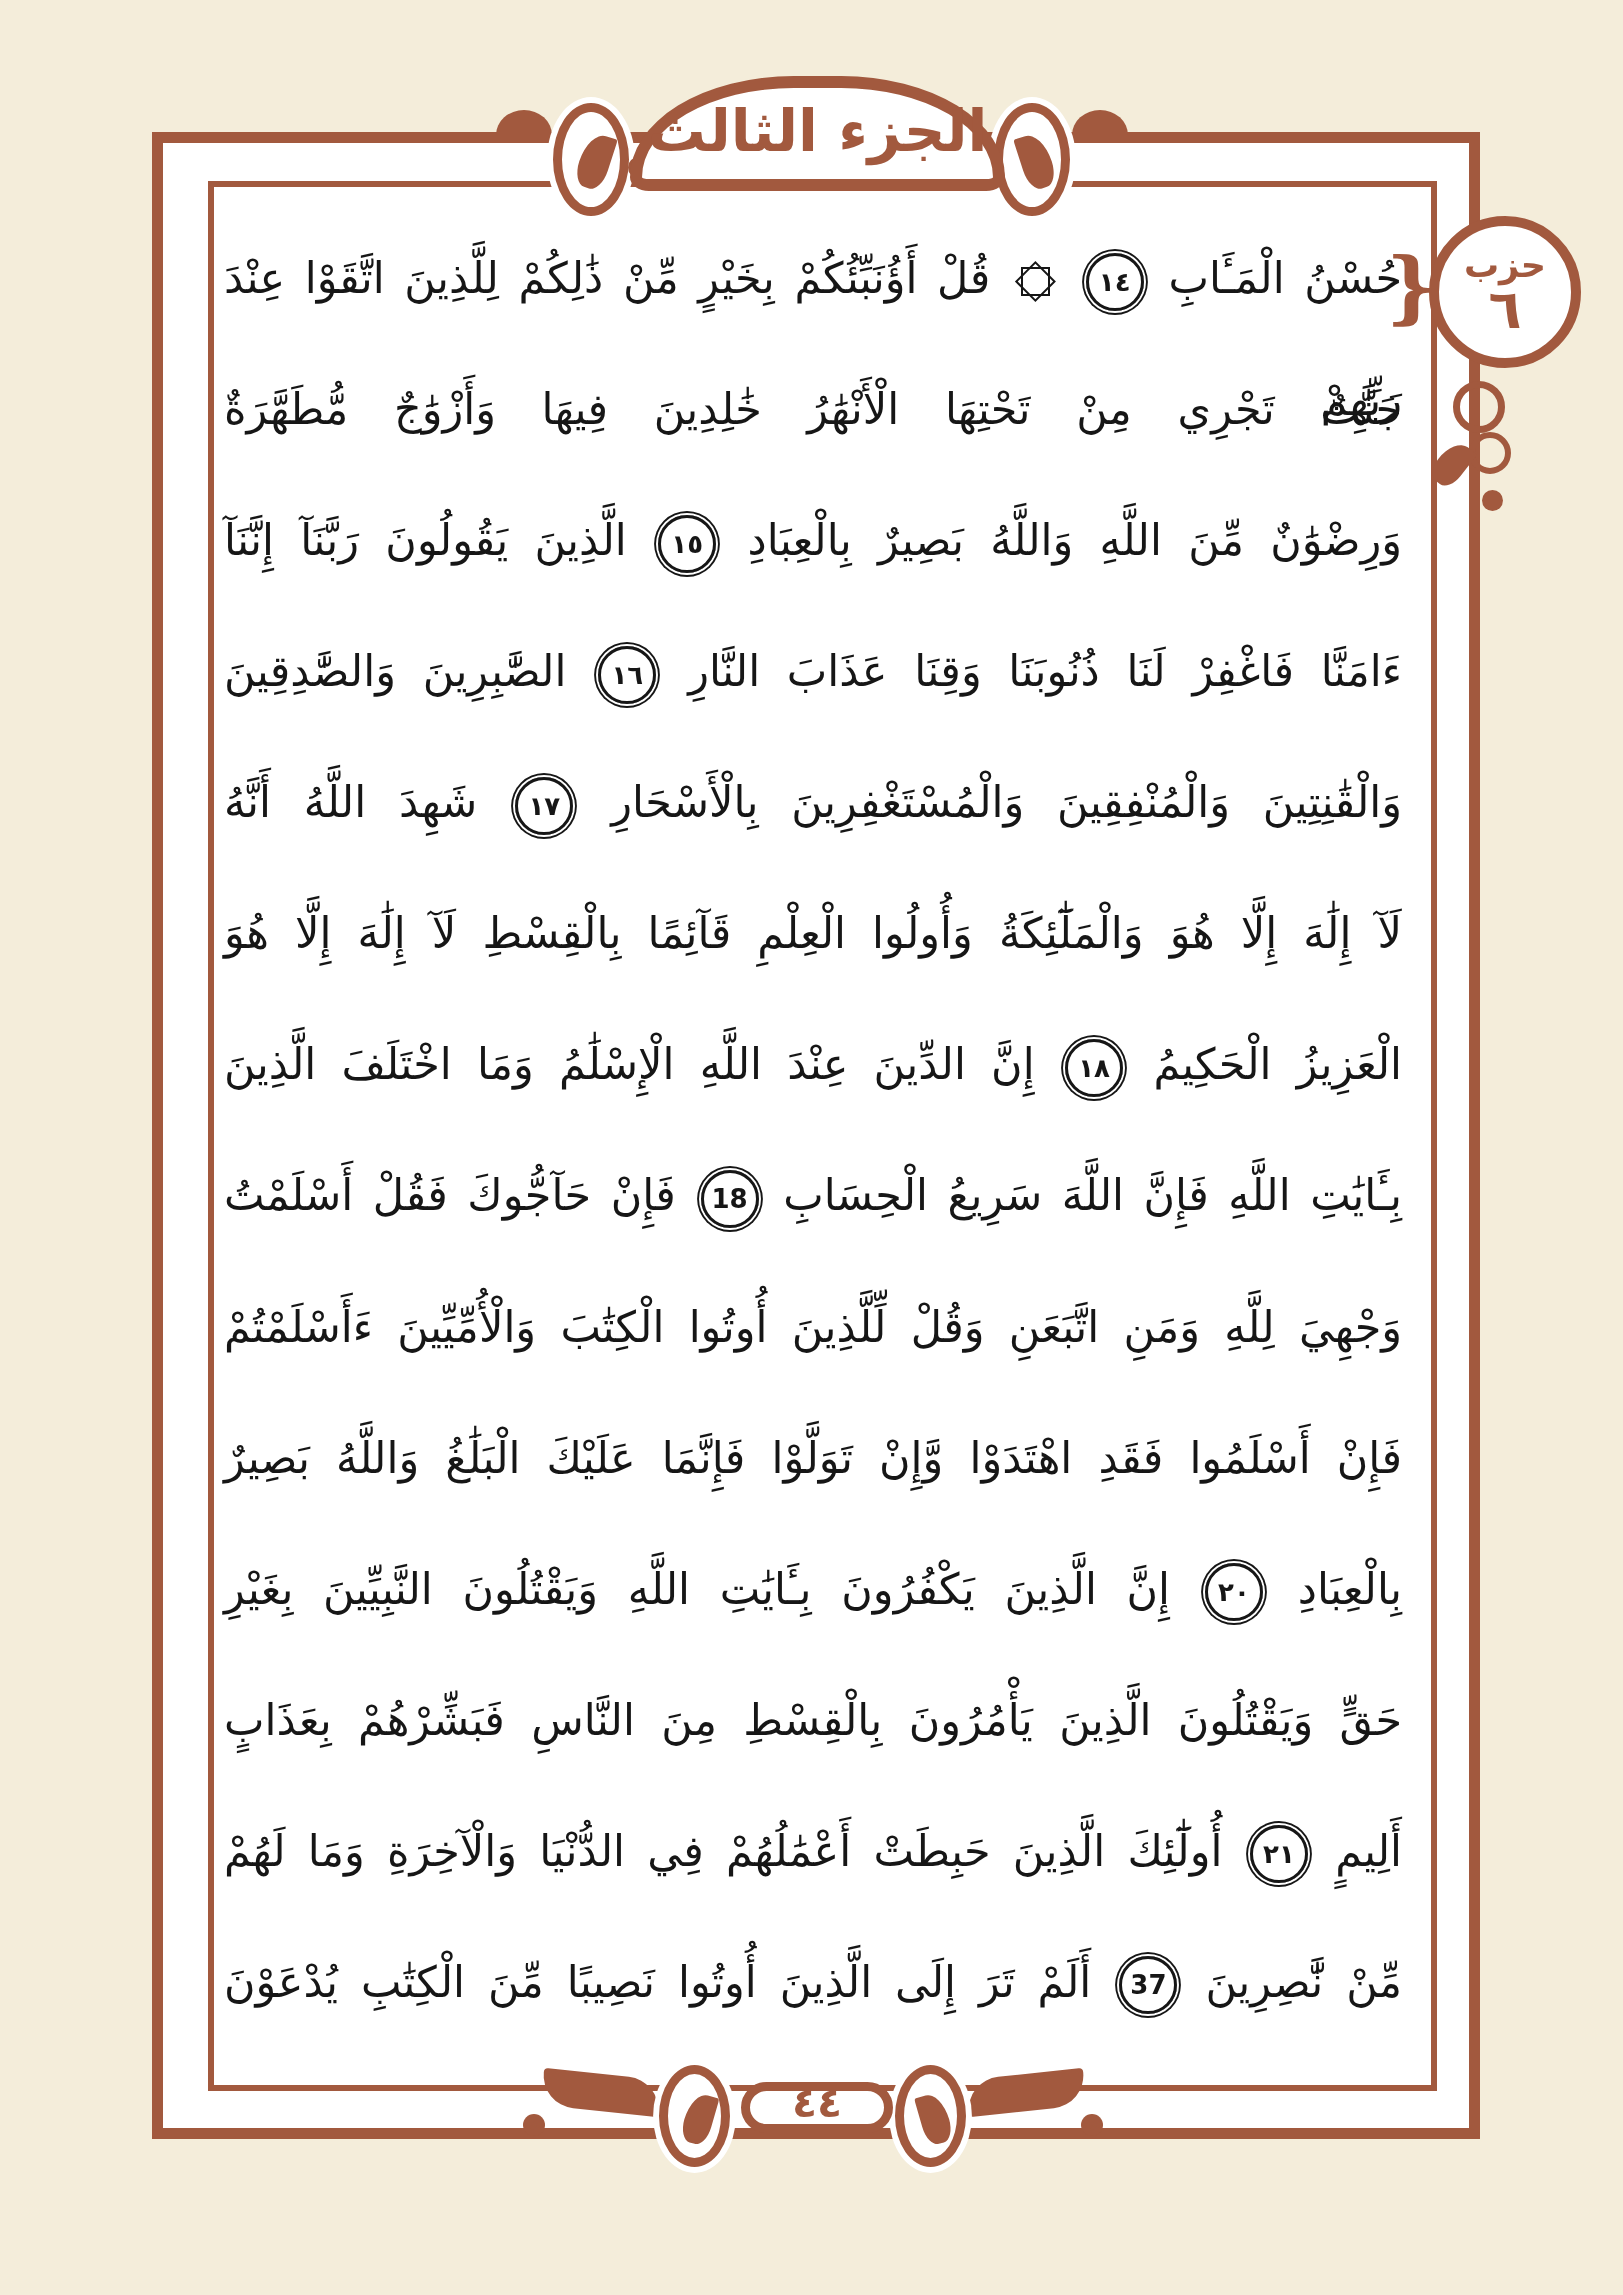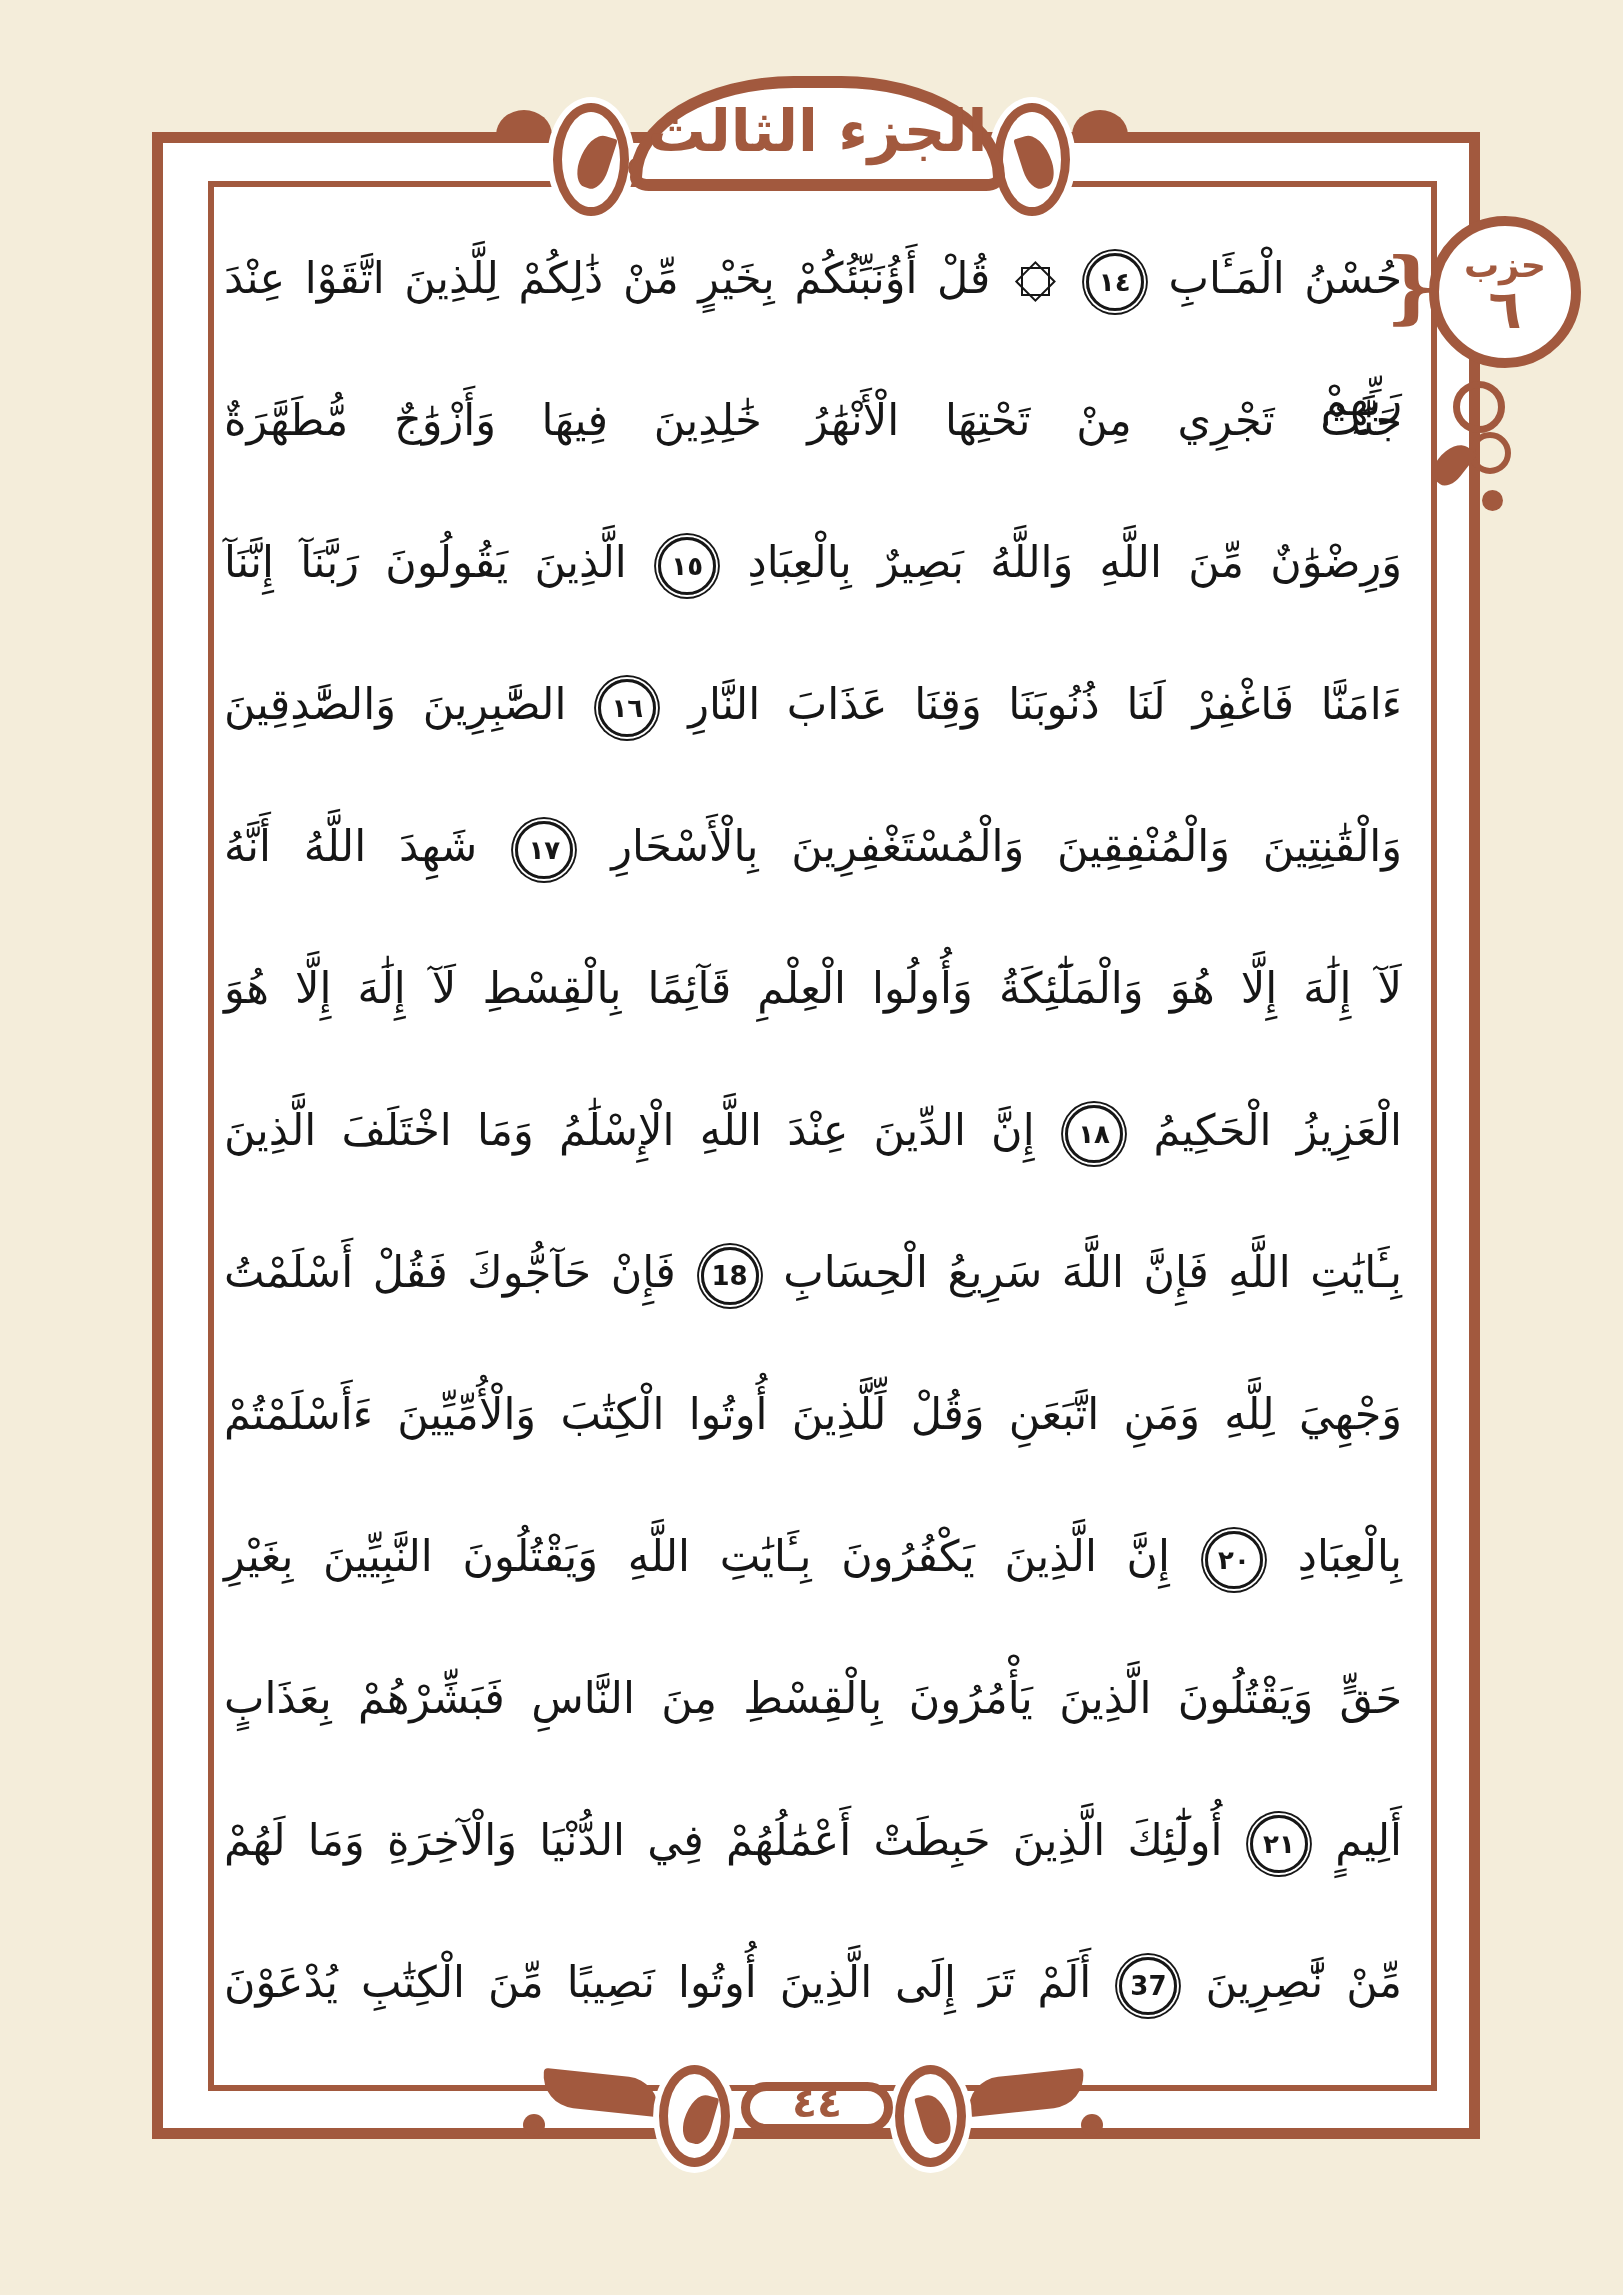"فَإِنْ أَسْلَمُوا فَقَدِ اهْتَدَوْا" div.qline { html: none -> <div>فَإِنْ أَسْلَمُوا فَقَدِ اهْتَدَوْا وَّإِنْ تَوَلَّوْا فَإِنَّمَا عَلَيْكَ الْبَلَٰغُ وَاللَّهُ بَصِيرٌ</div> }
